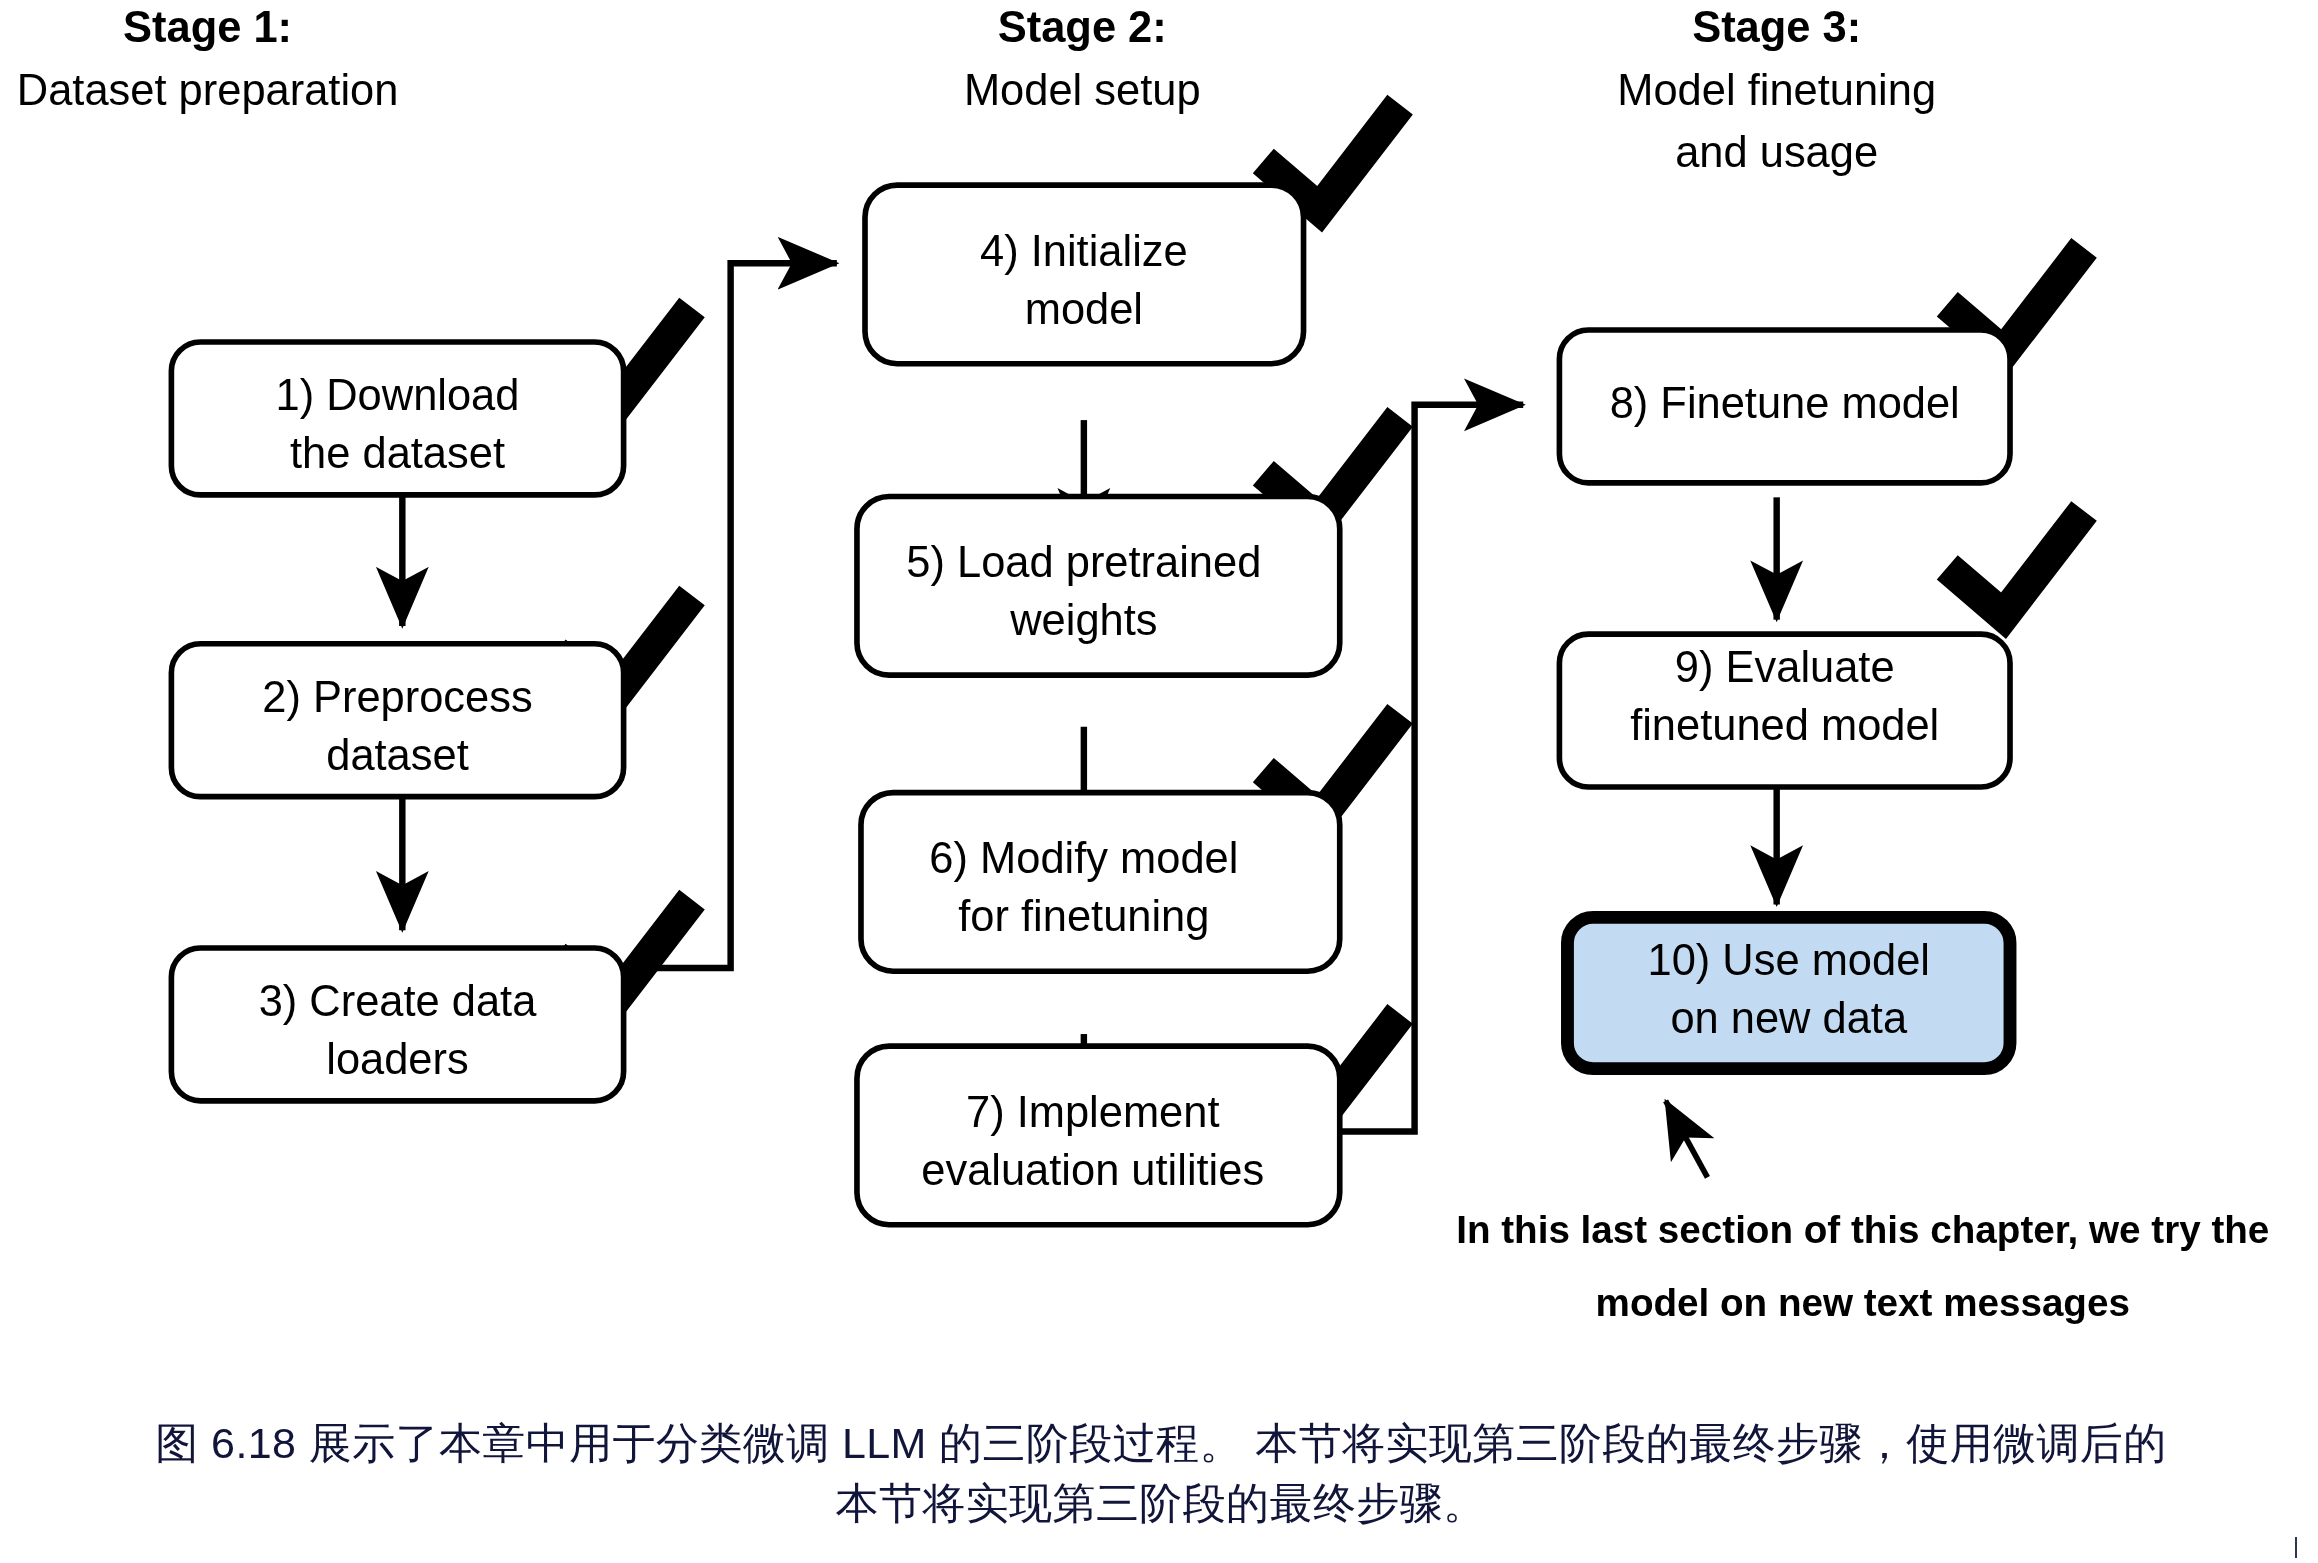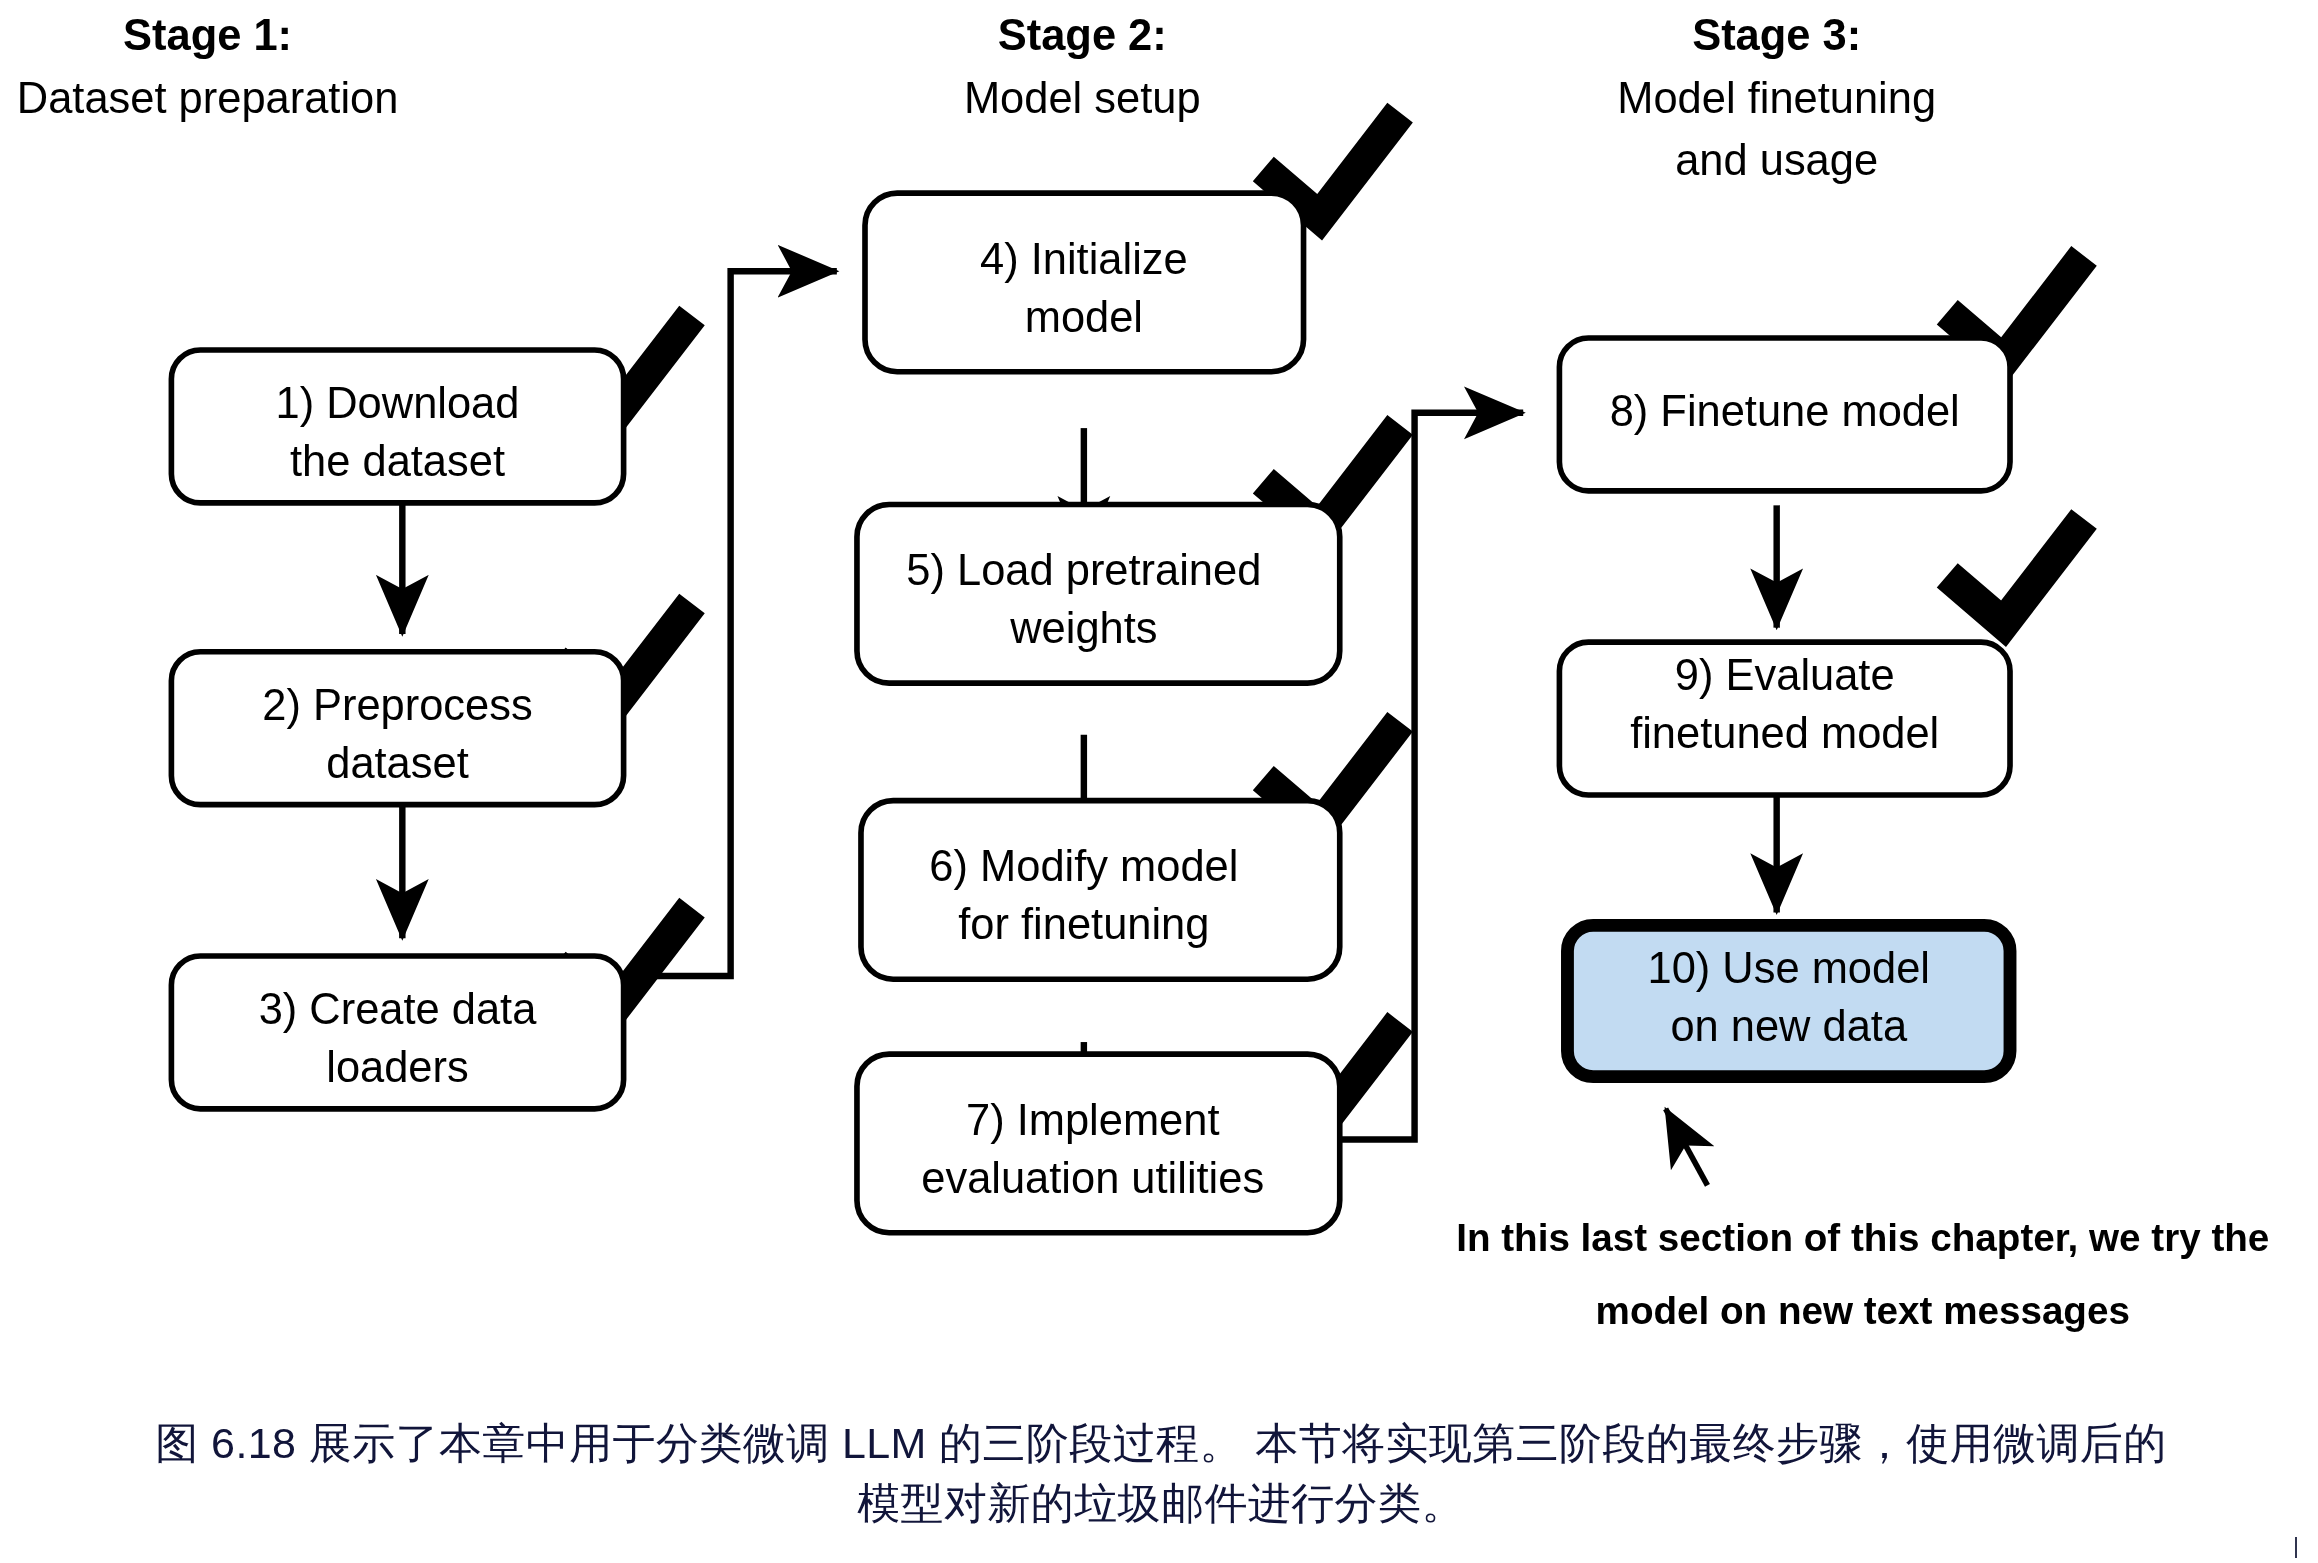"Stage 1:" #figure { margin-top: 8px -> none }
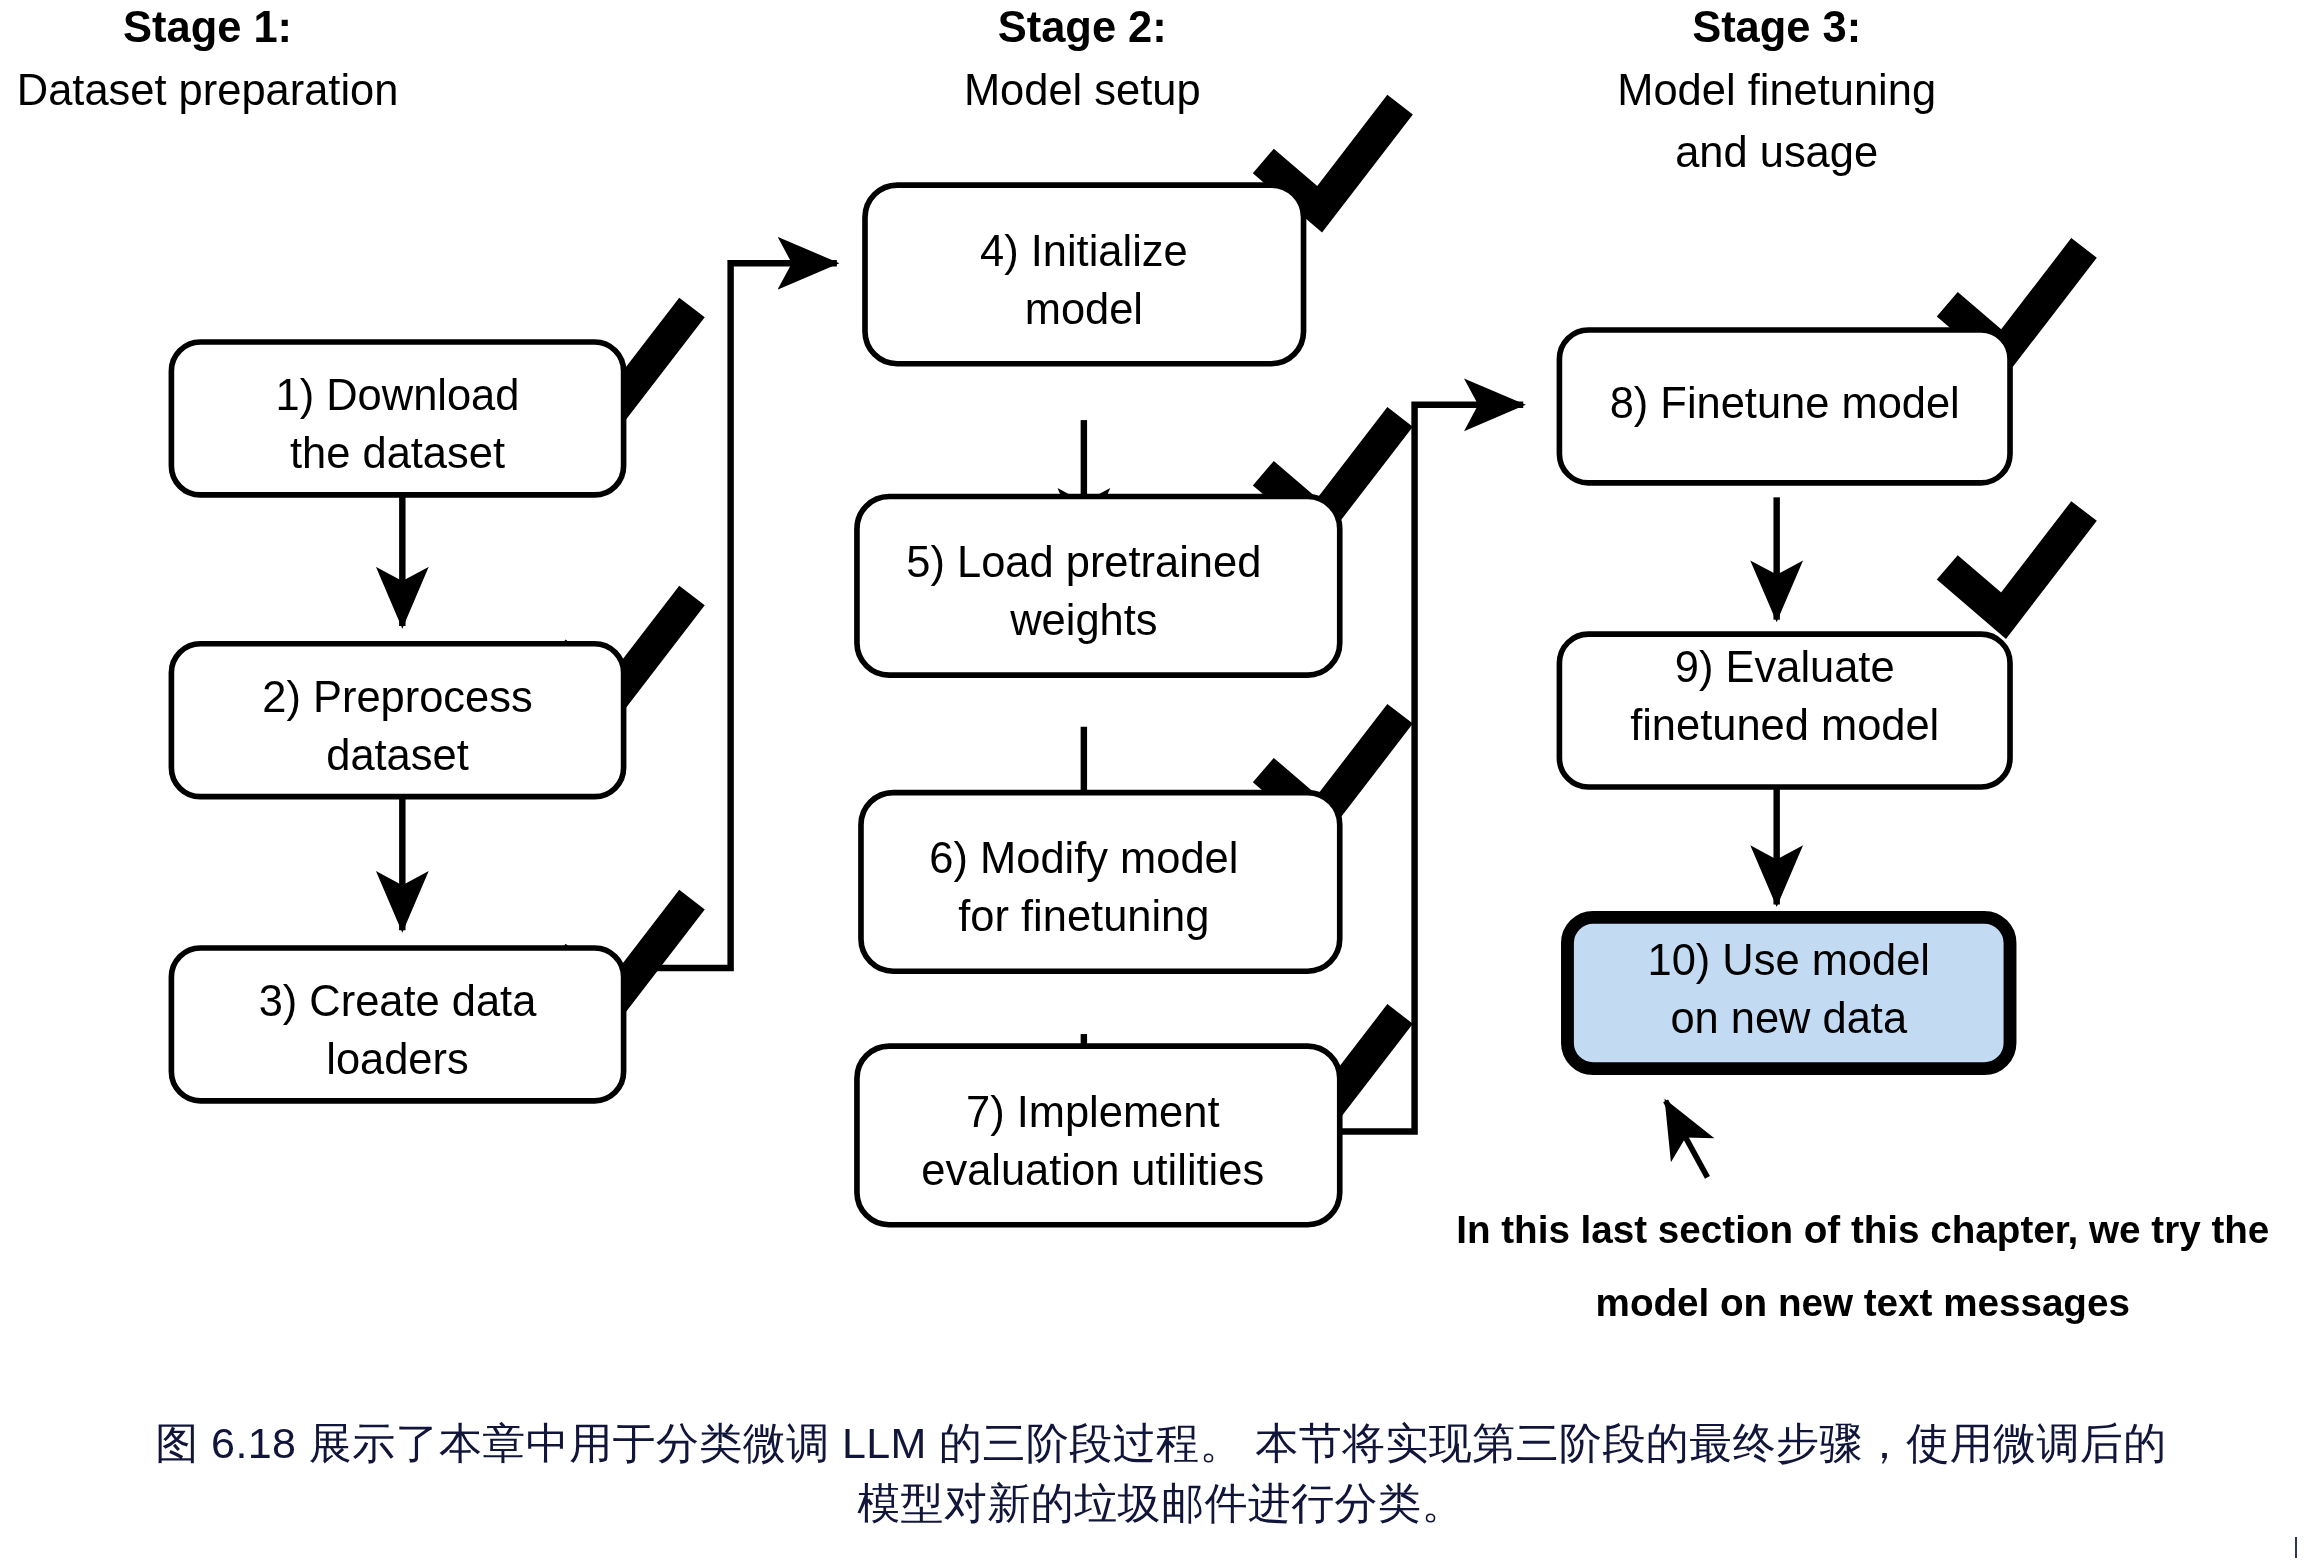"模型对新的垃圾邮件进行分类。" div.caption-line { text: 模型对新的垃圾邮件进行分类 -> 本节将实现第三阶段的最终步骤 }
